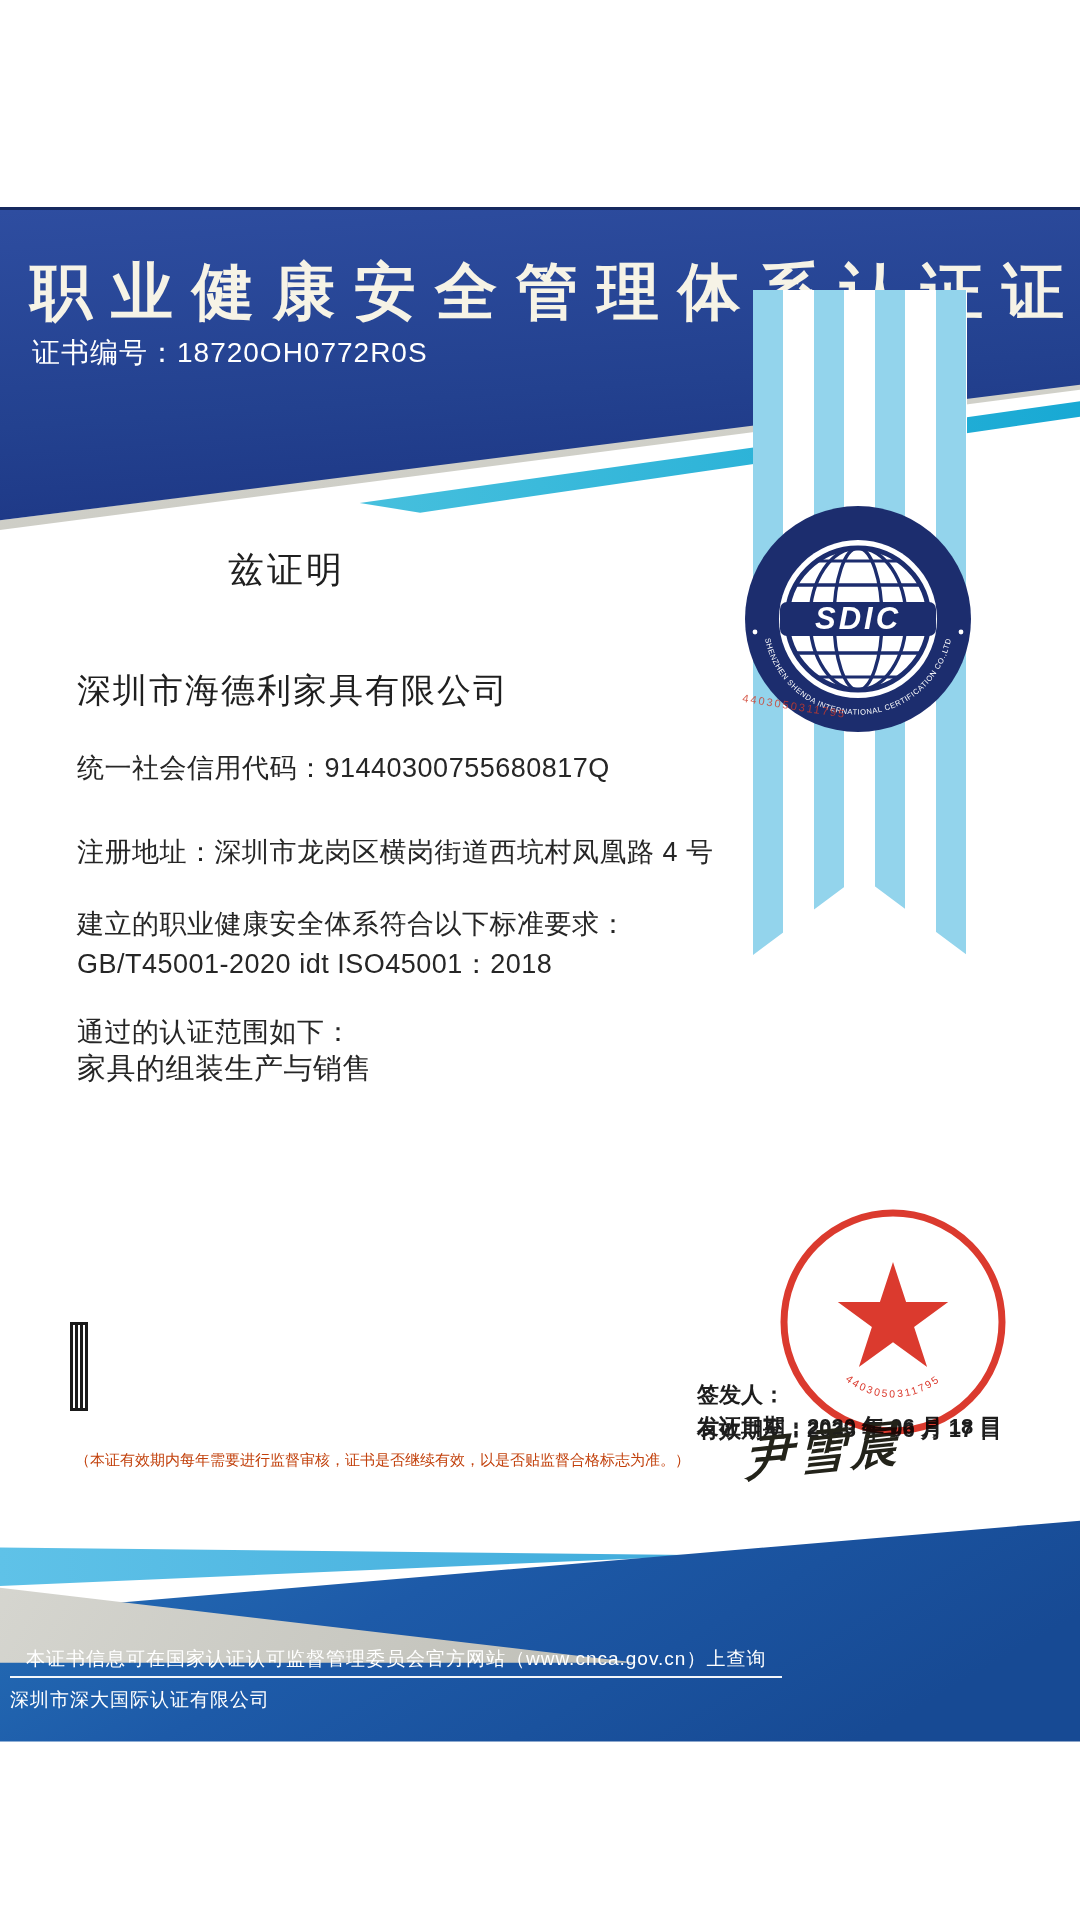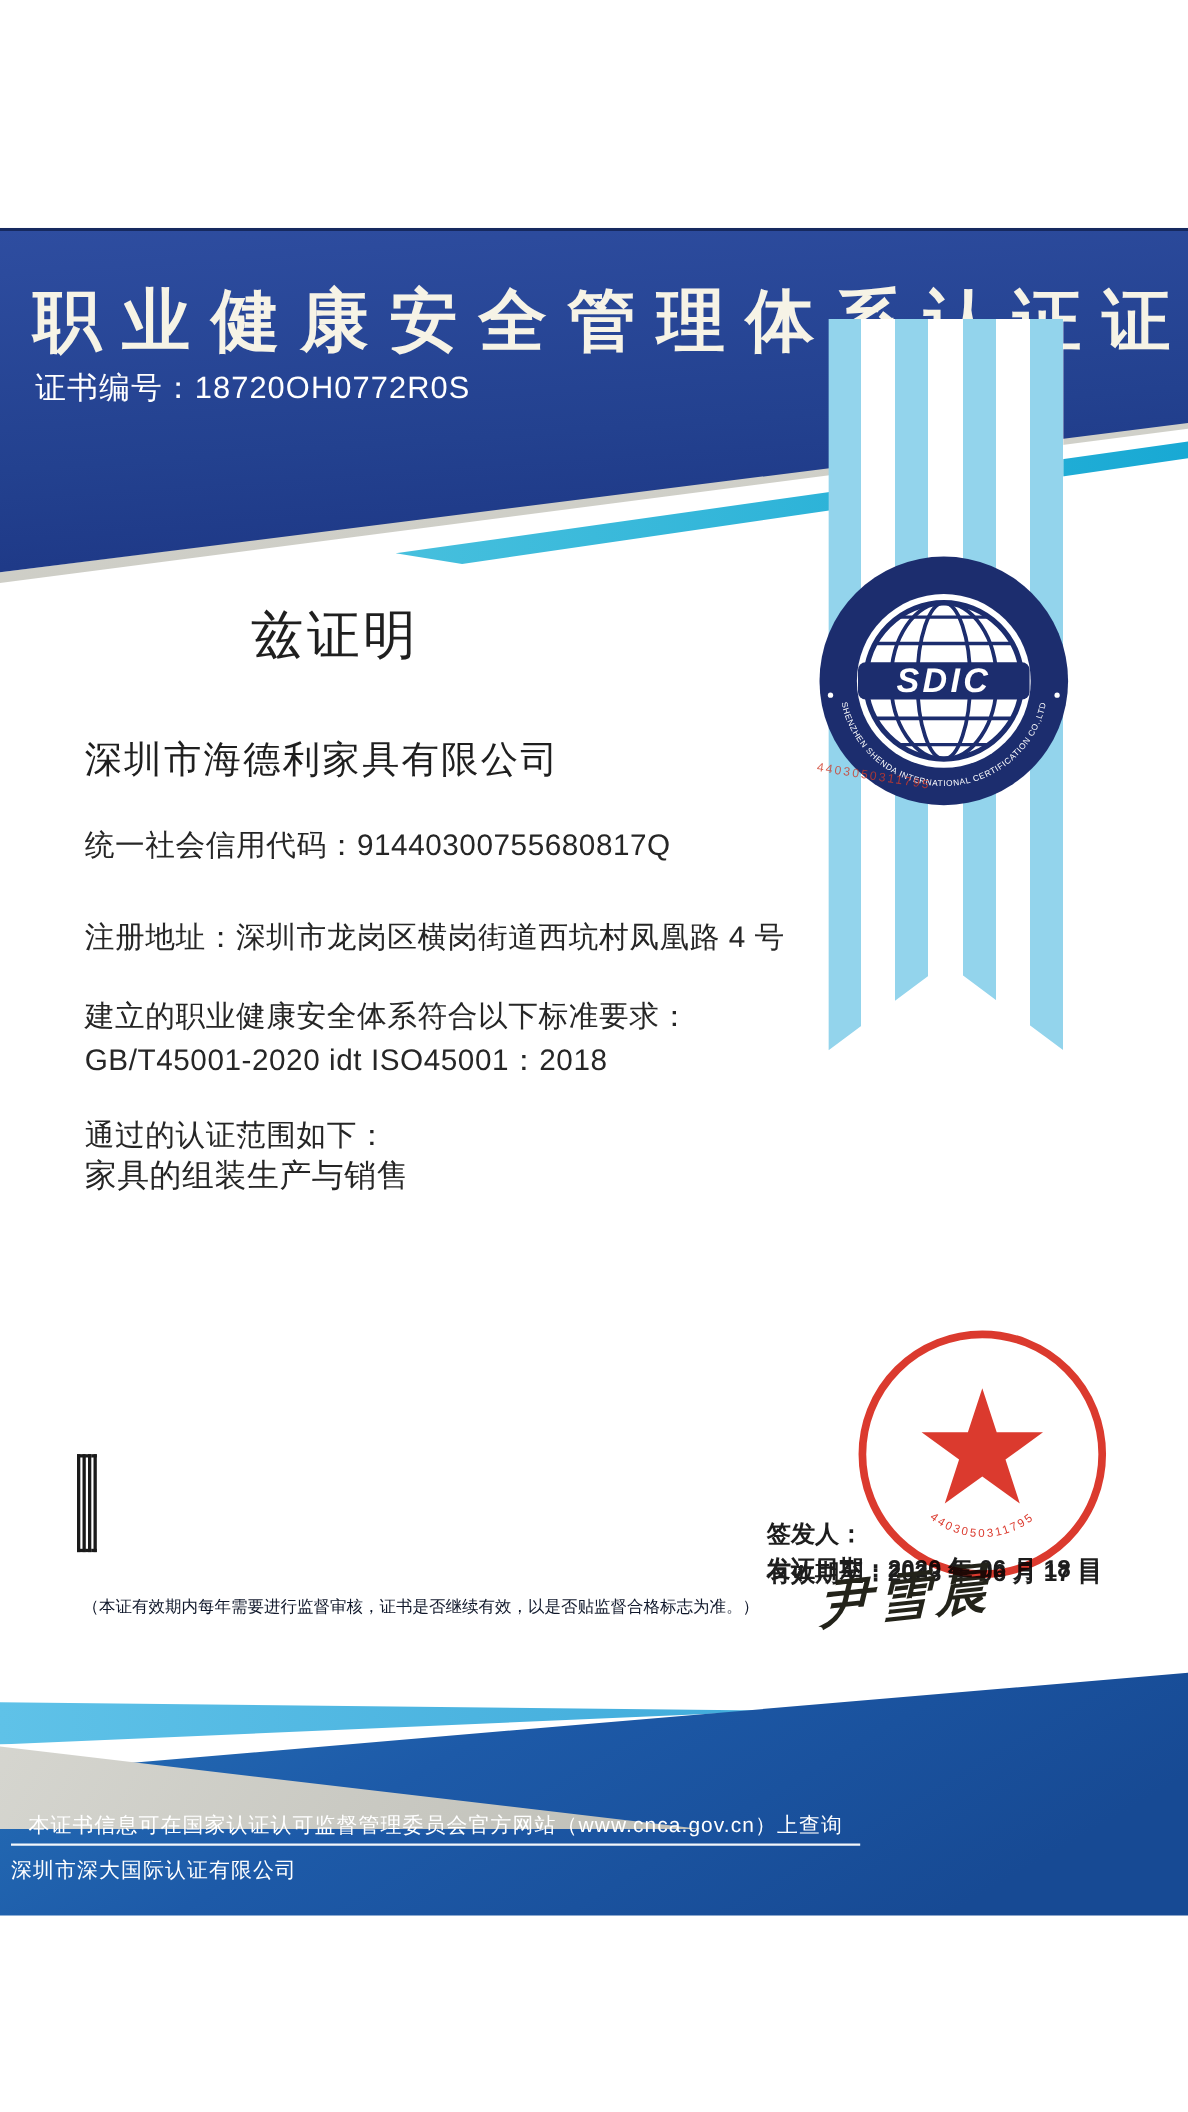"兹证明" .statement { font-size: 48px -> 36px }
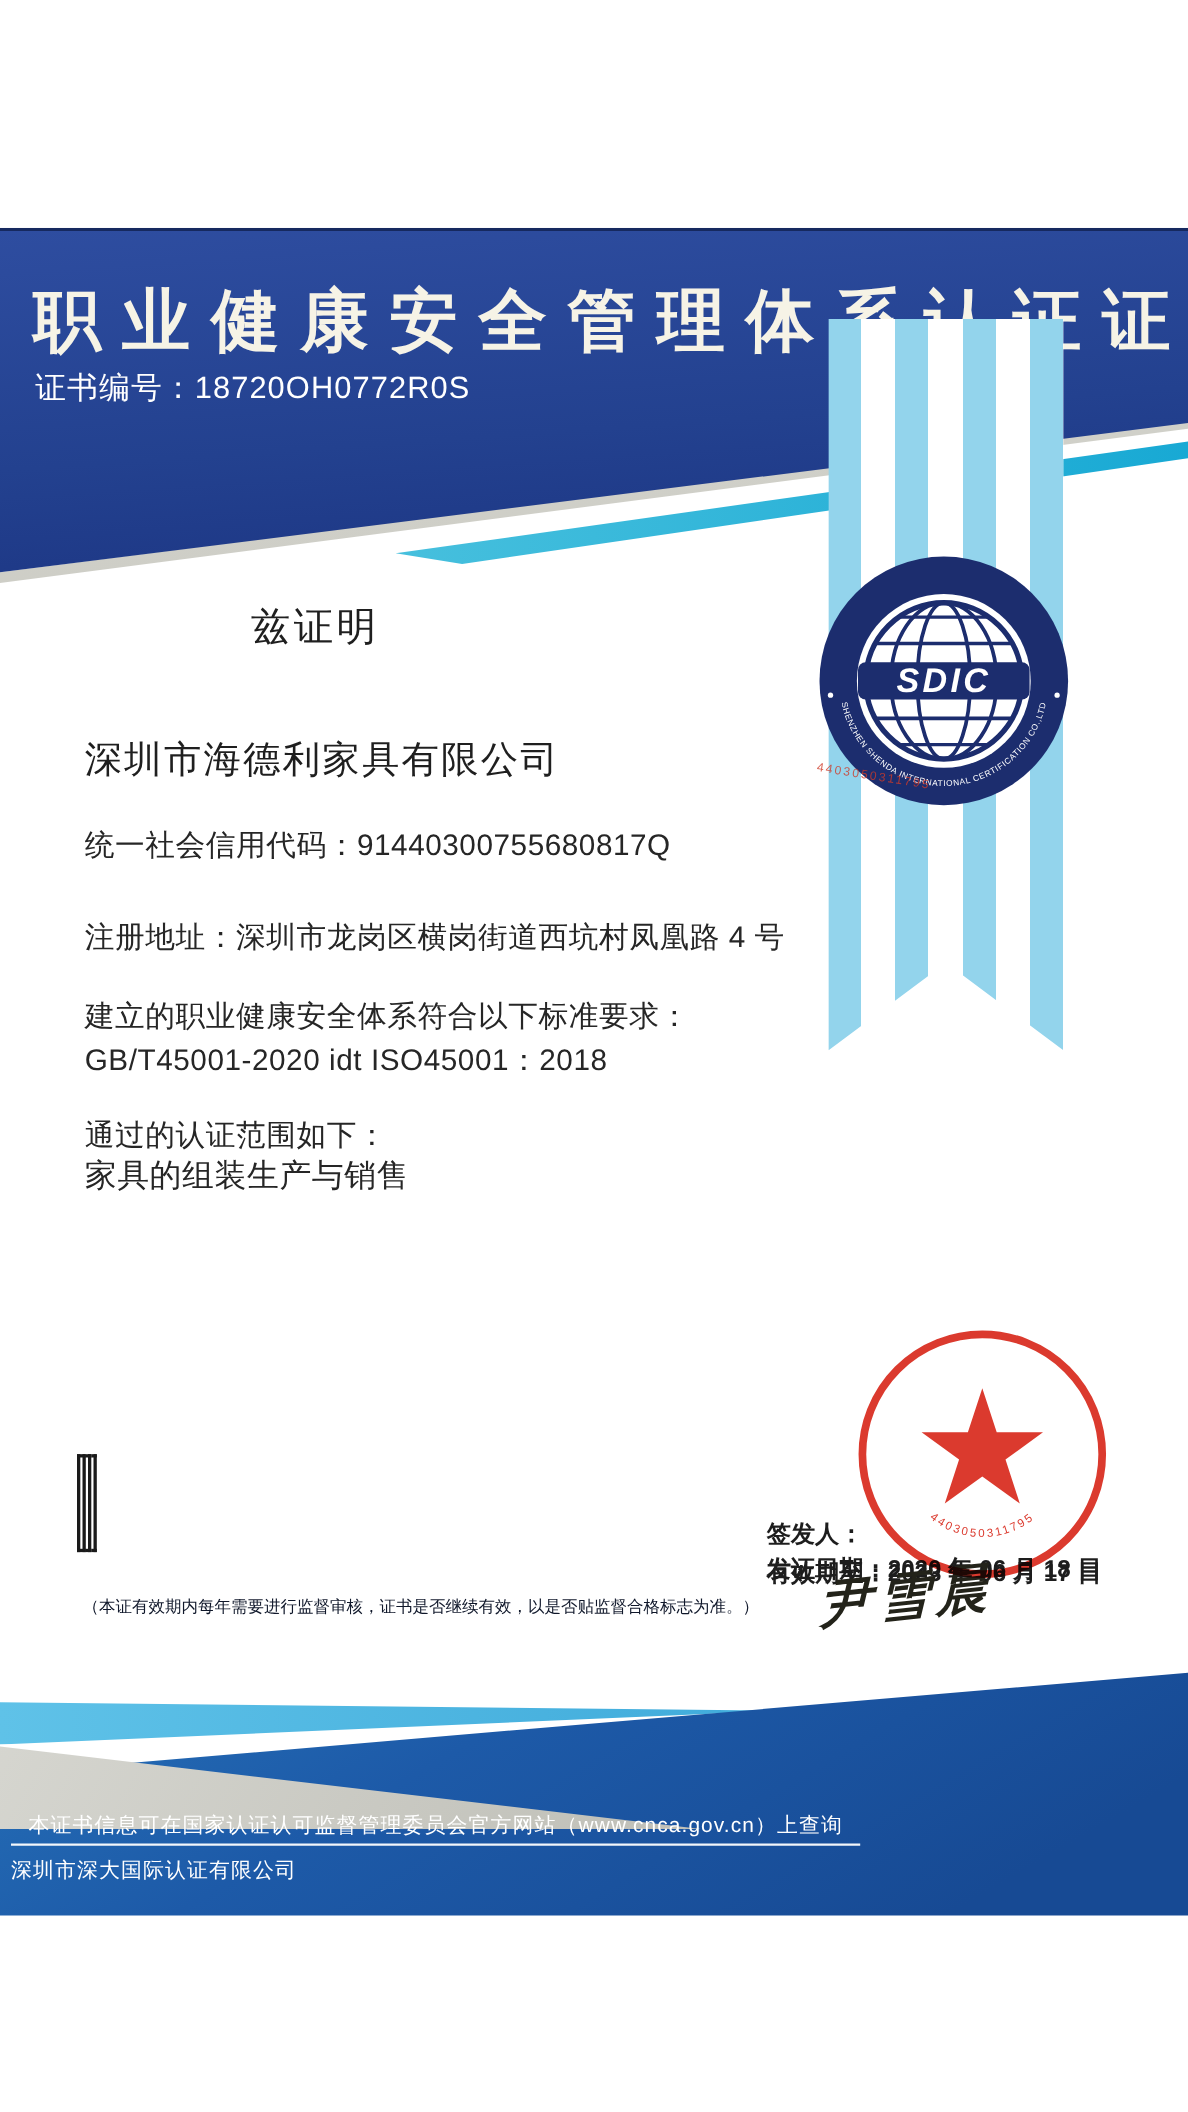"（本证有效期内每年需要进行监督审核，证书是否继续有效，以是否贴监督合格标志为准。" .audit-note { color: #0f172a -> #c2410c }
